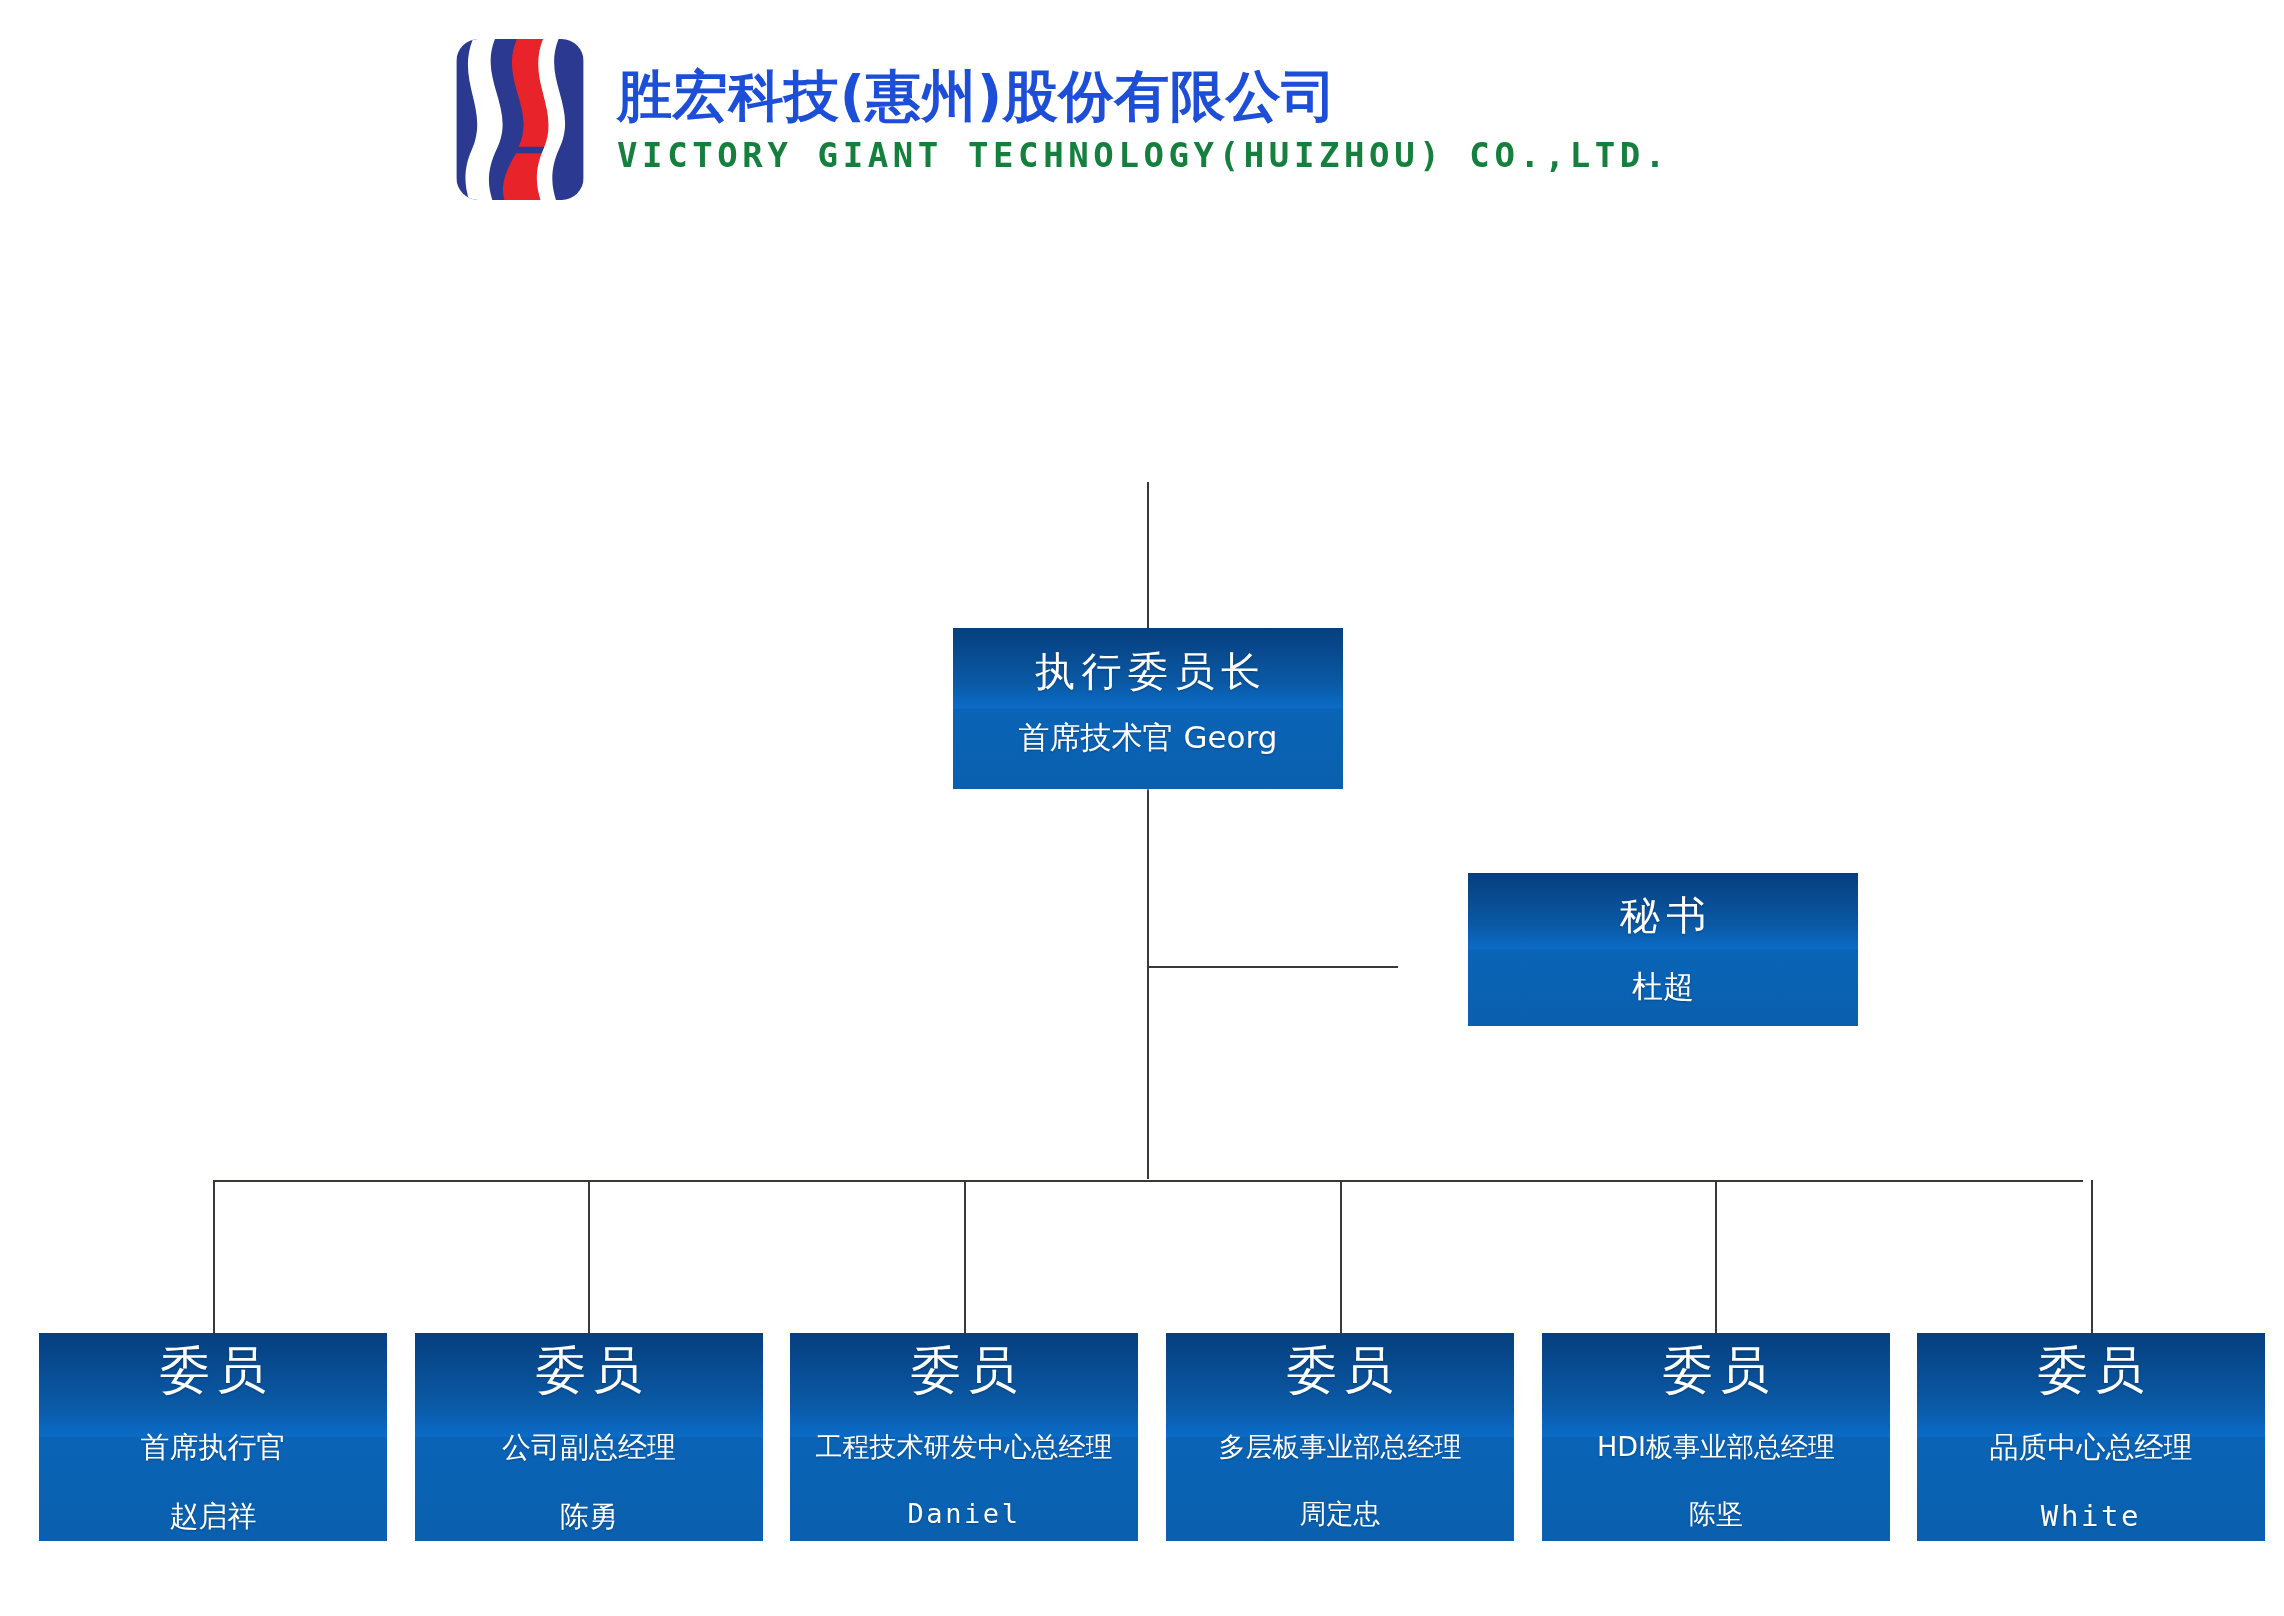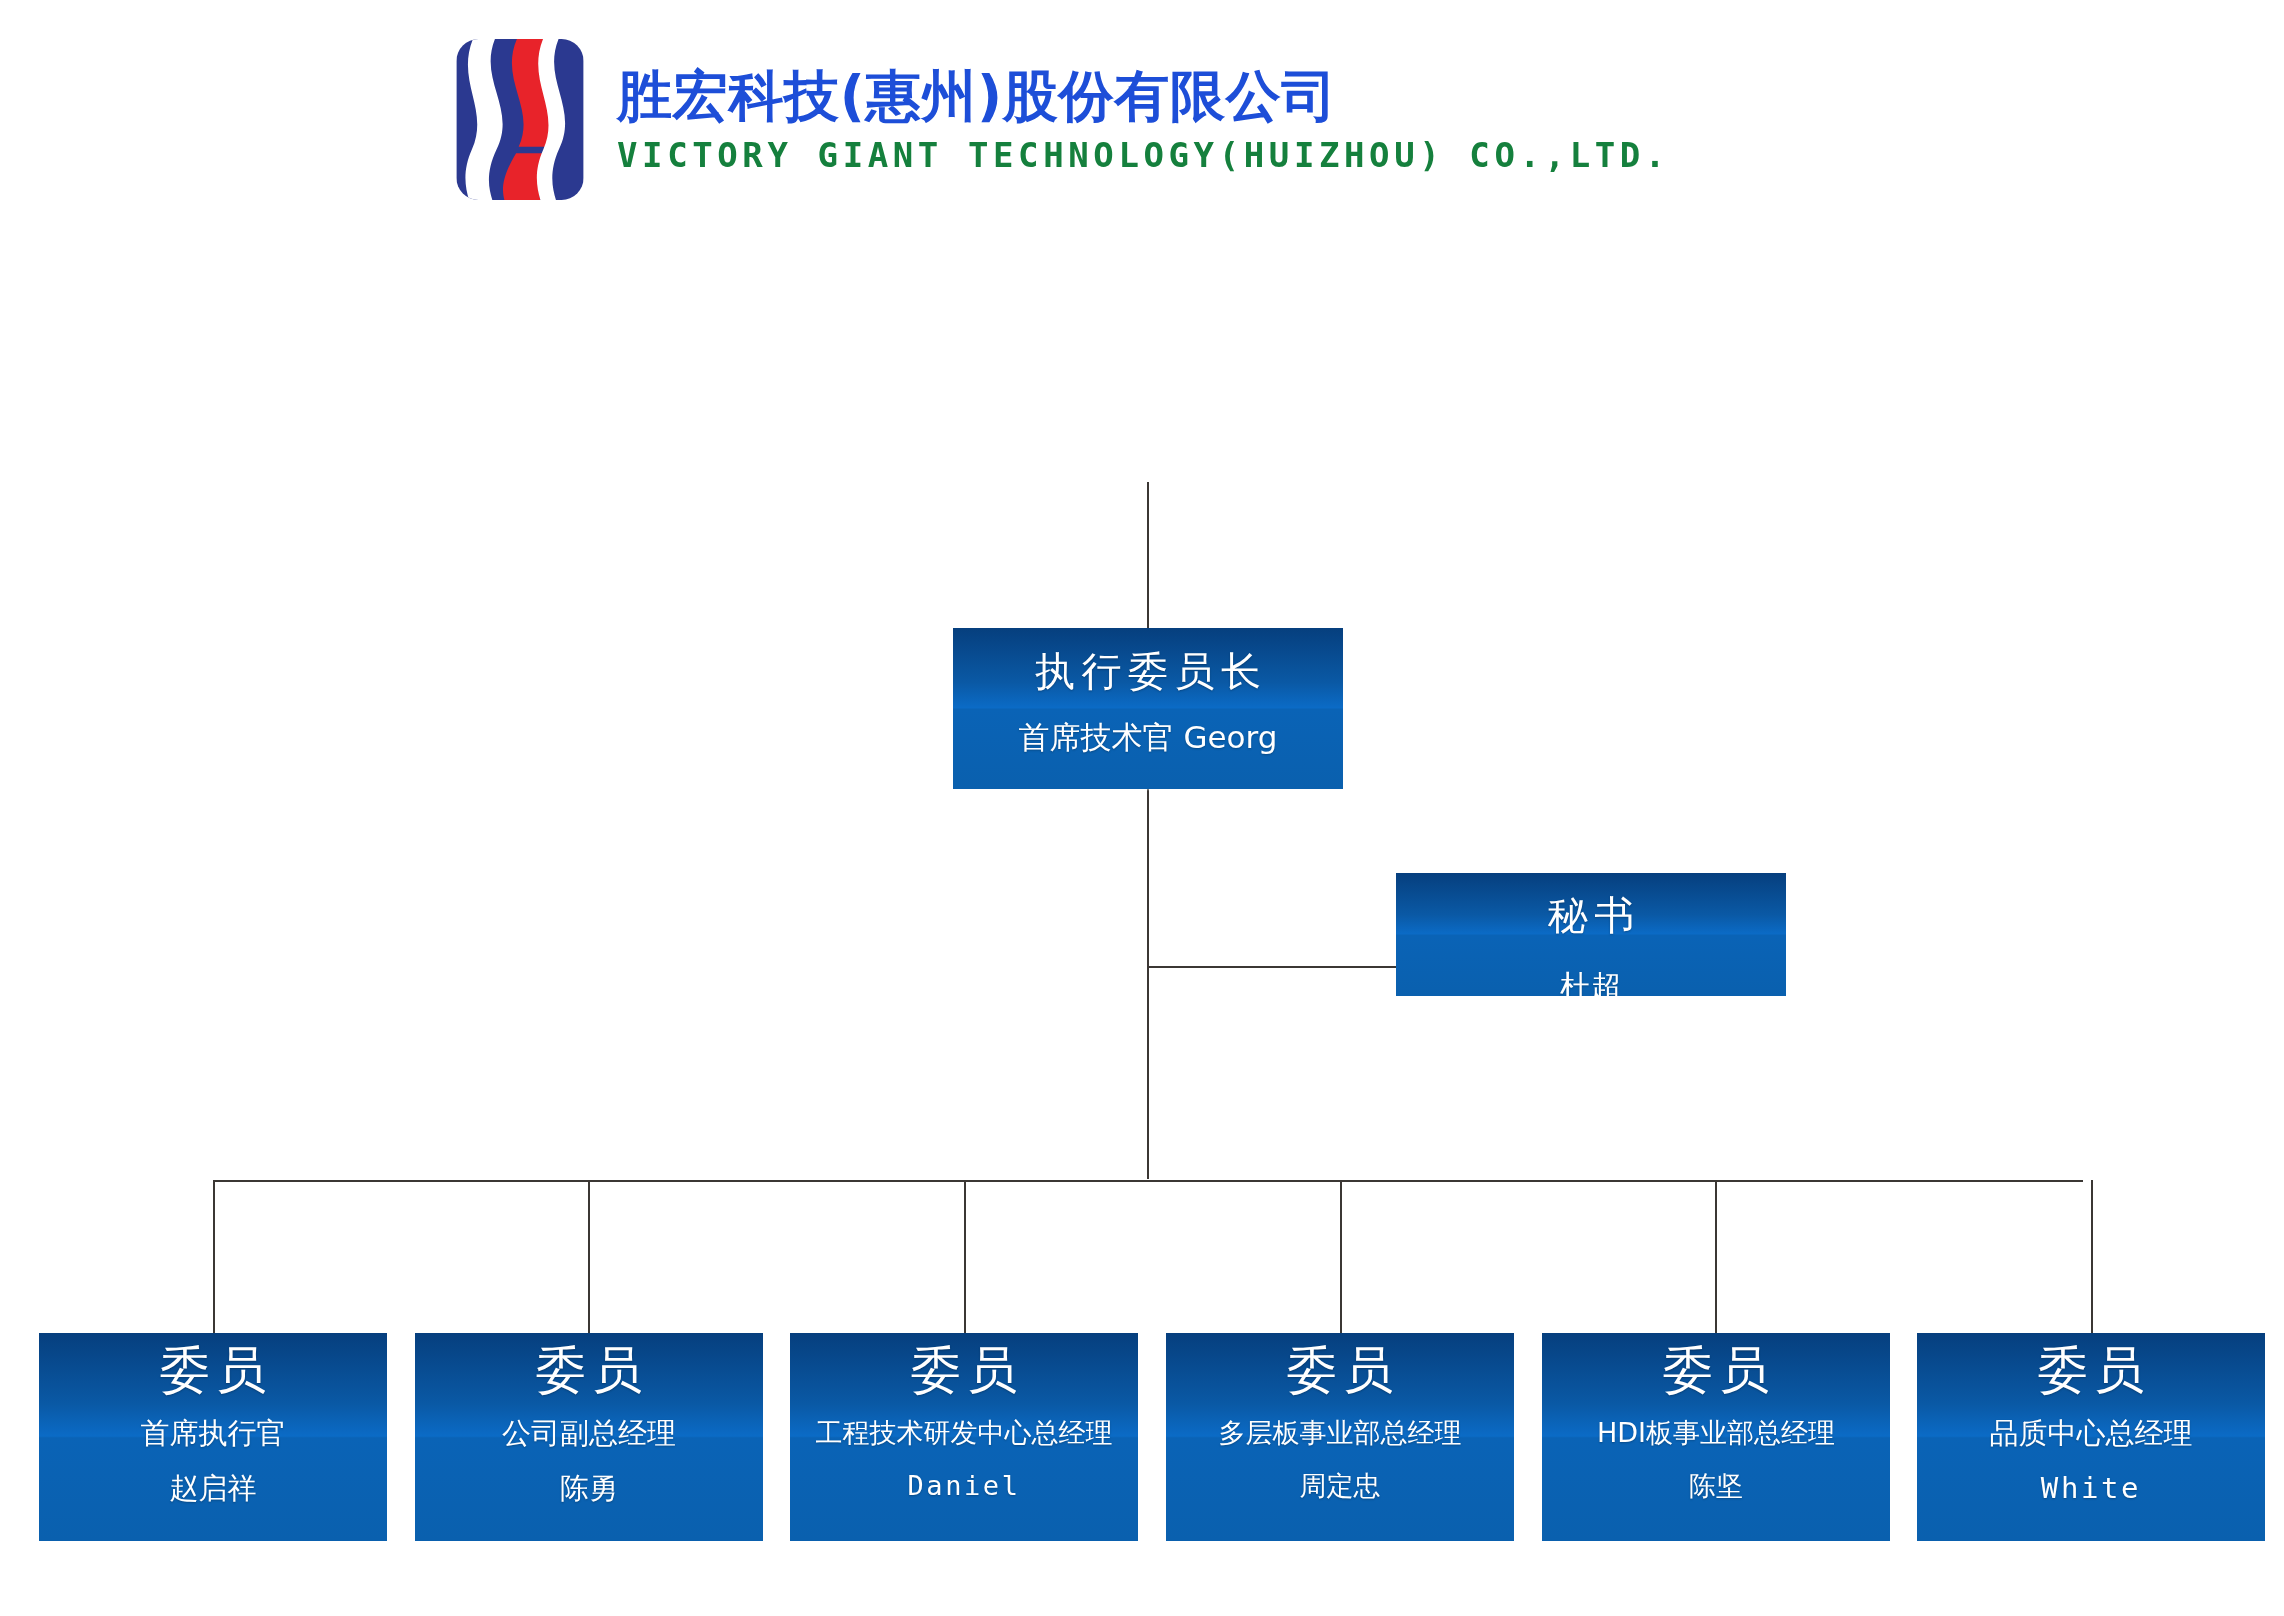"秘书" #node-sec { height: 123px -> 153px; left: 1396px -> 1468px }
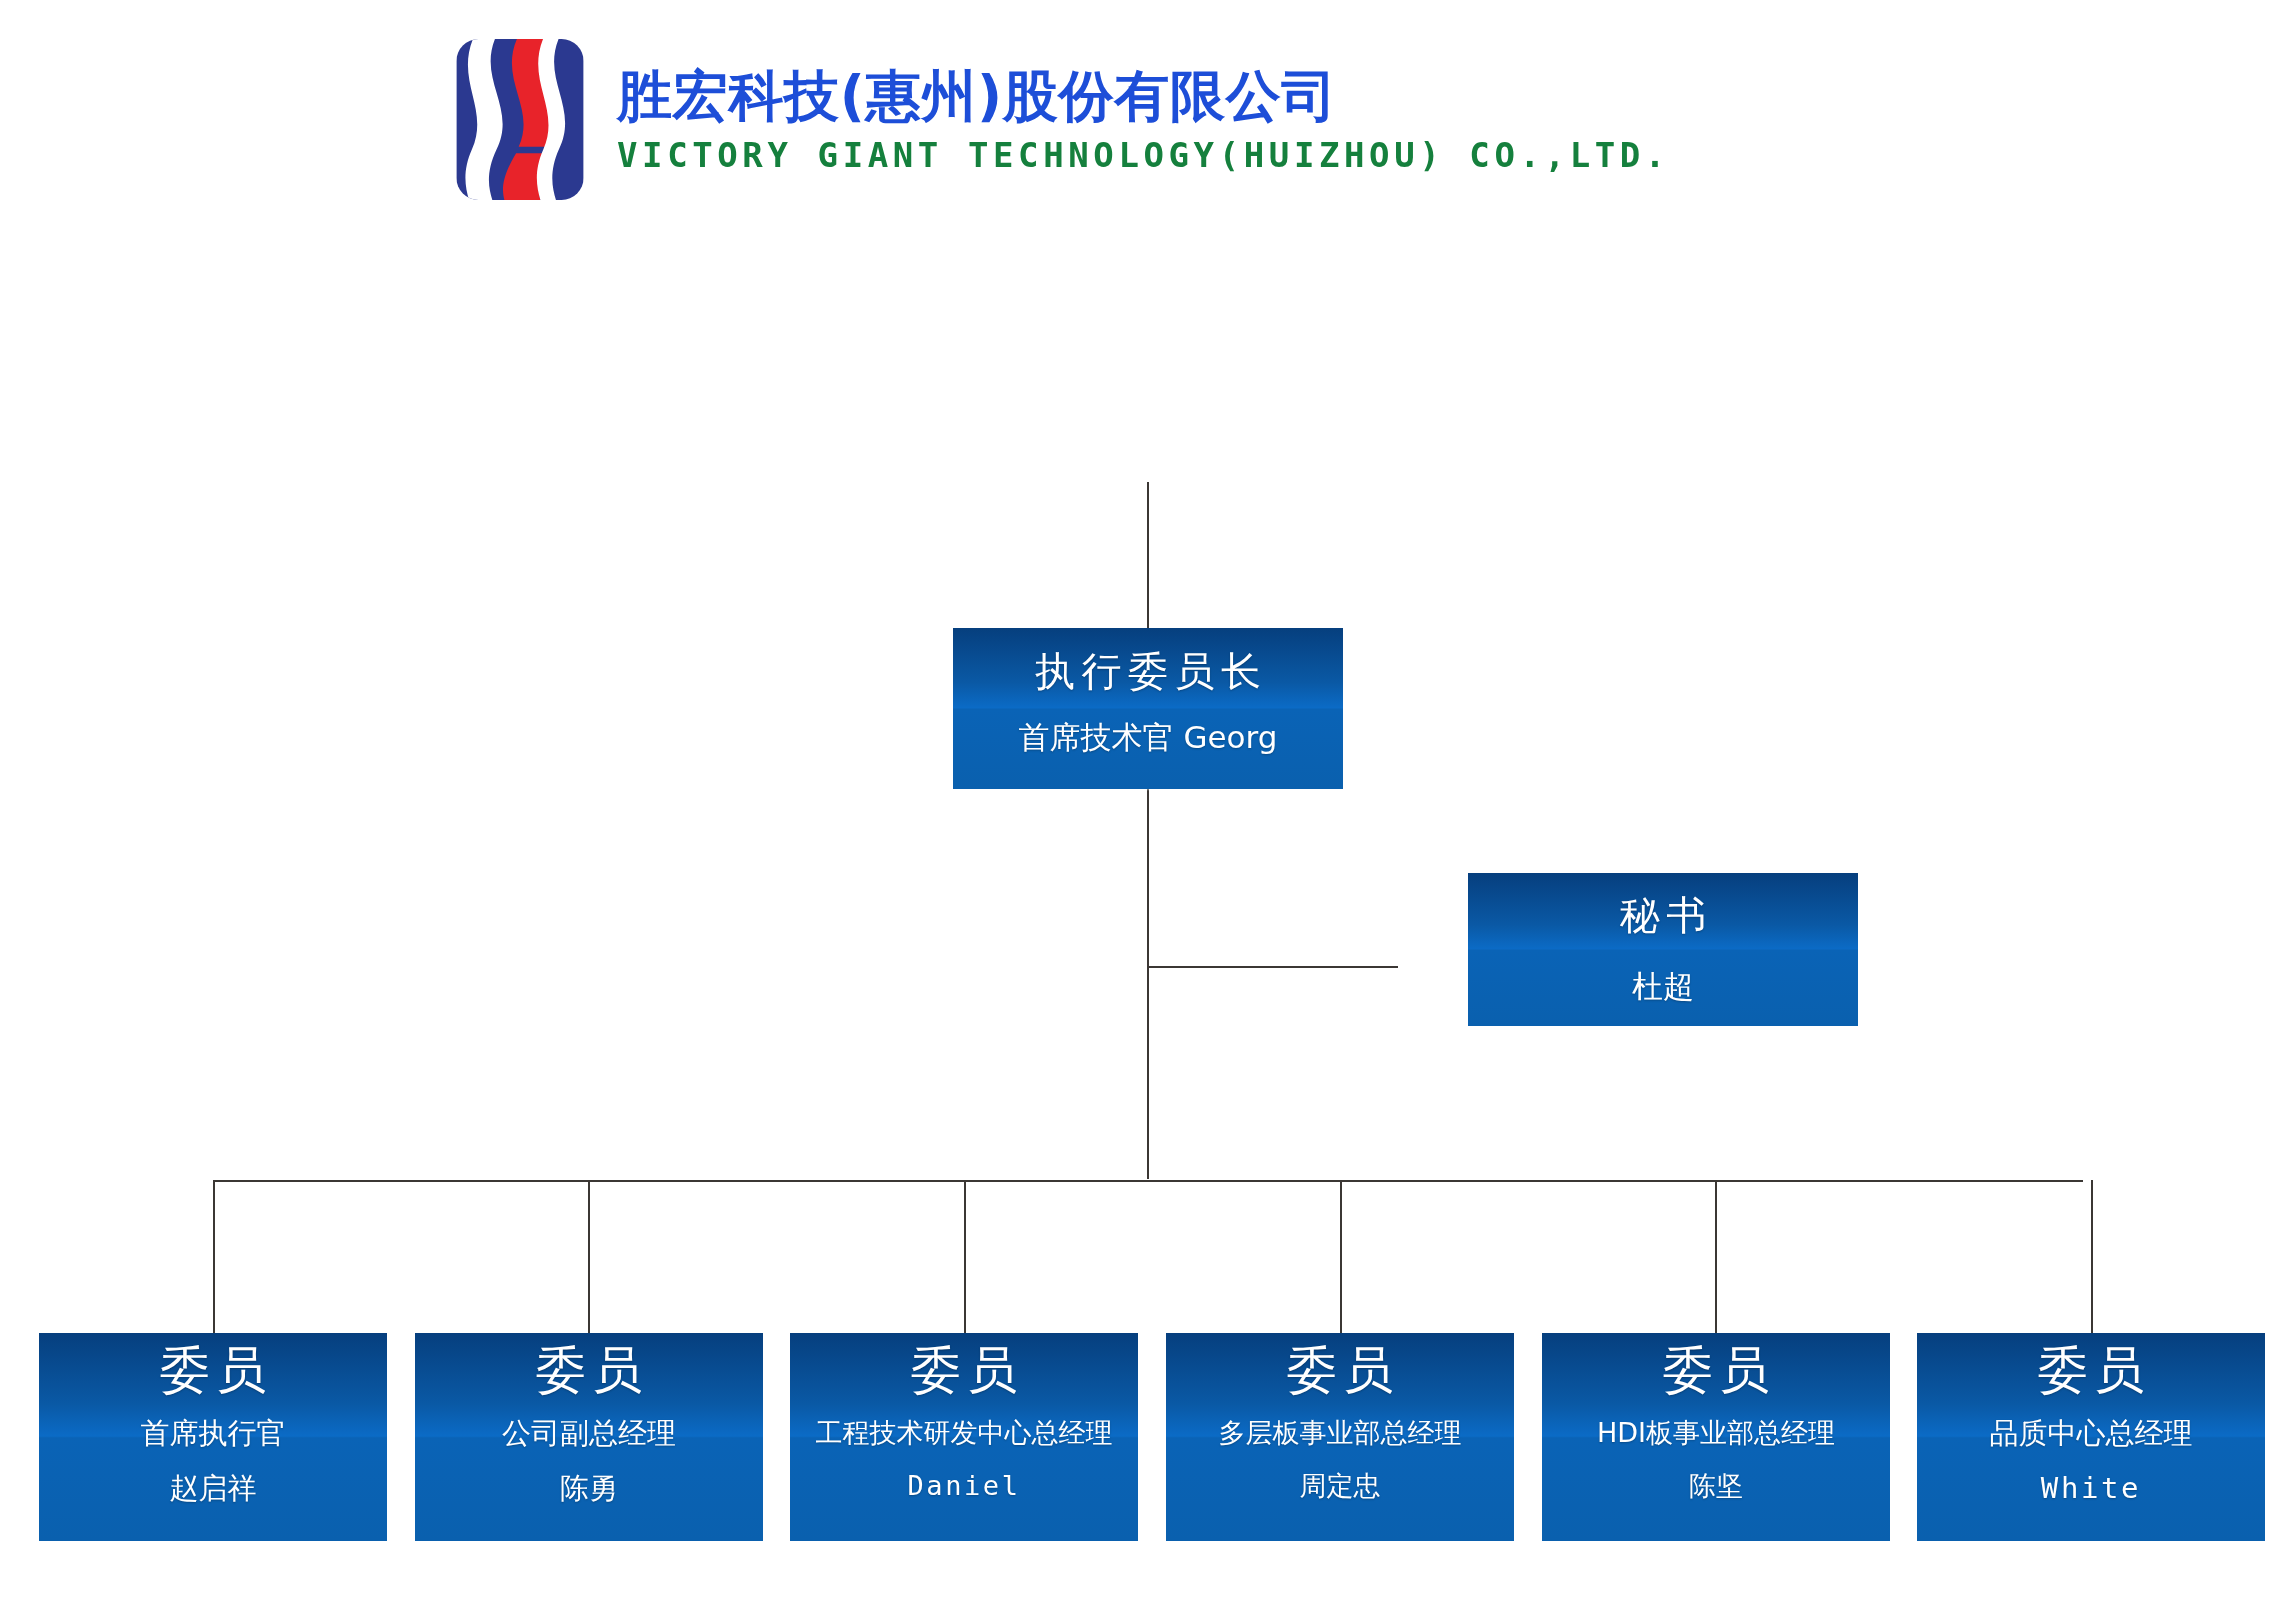"首席执行官" .leaf .sub { margin-top: 22px -> 36px }
